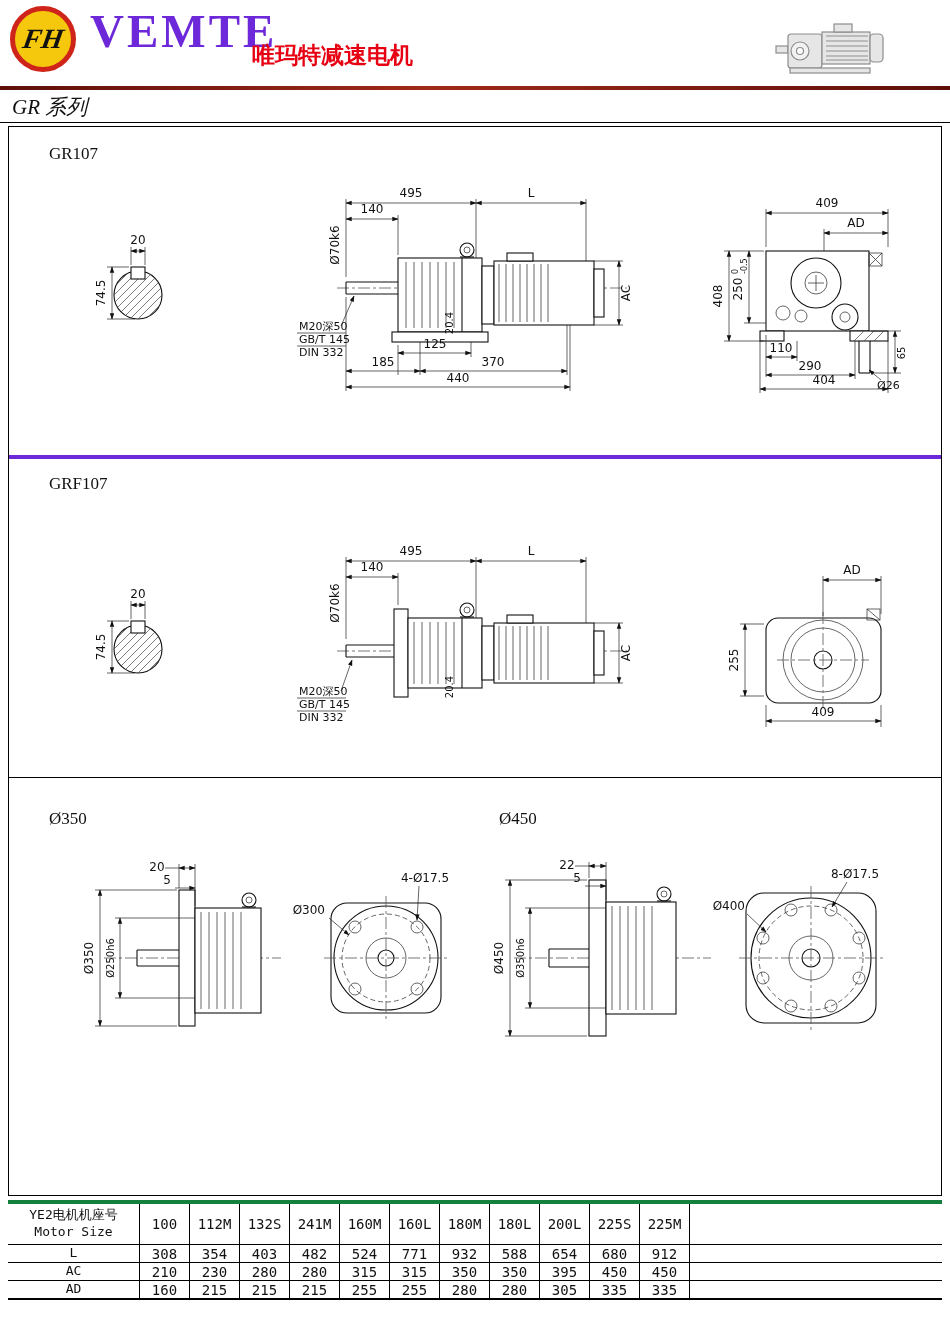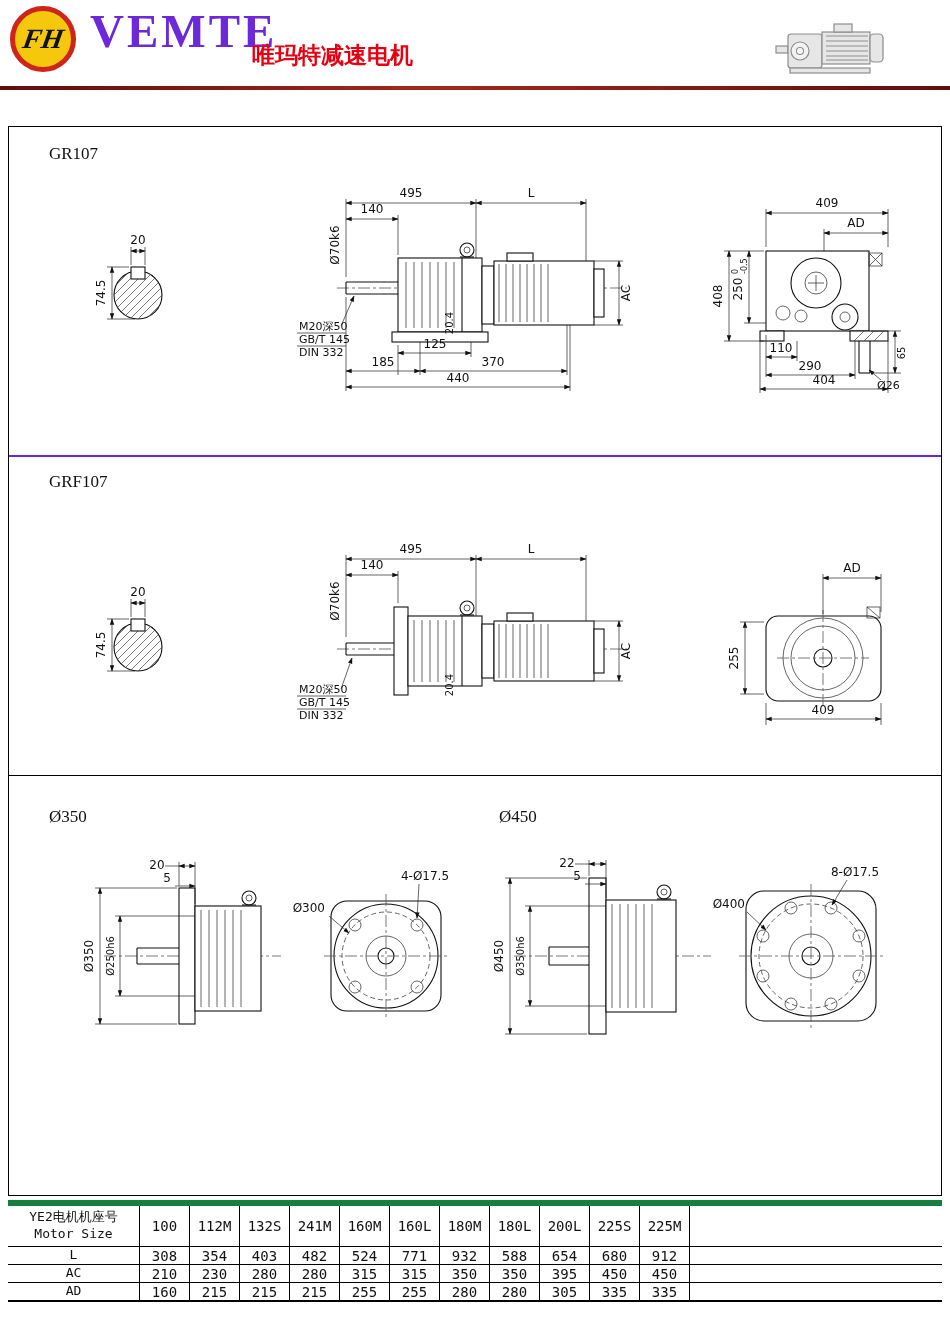"GR 系列" div.series { html: none -> <div> <span>GR 系列</span> </div> }
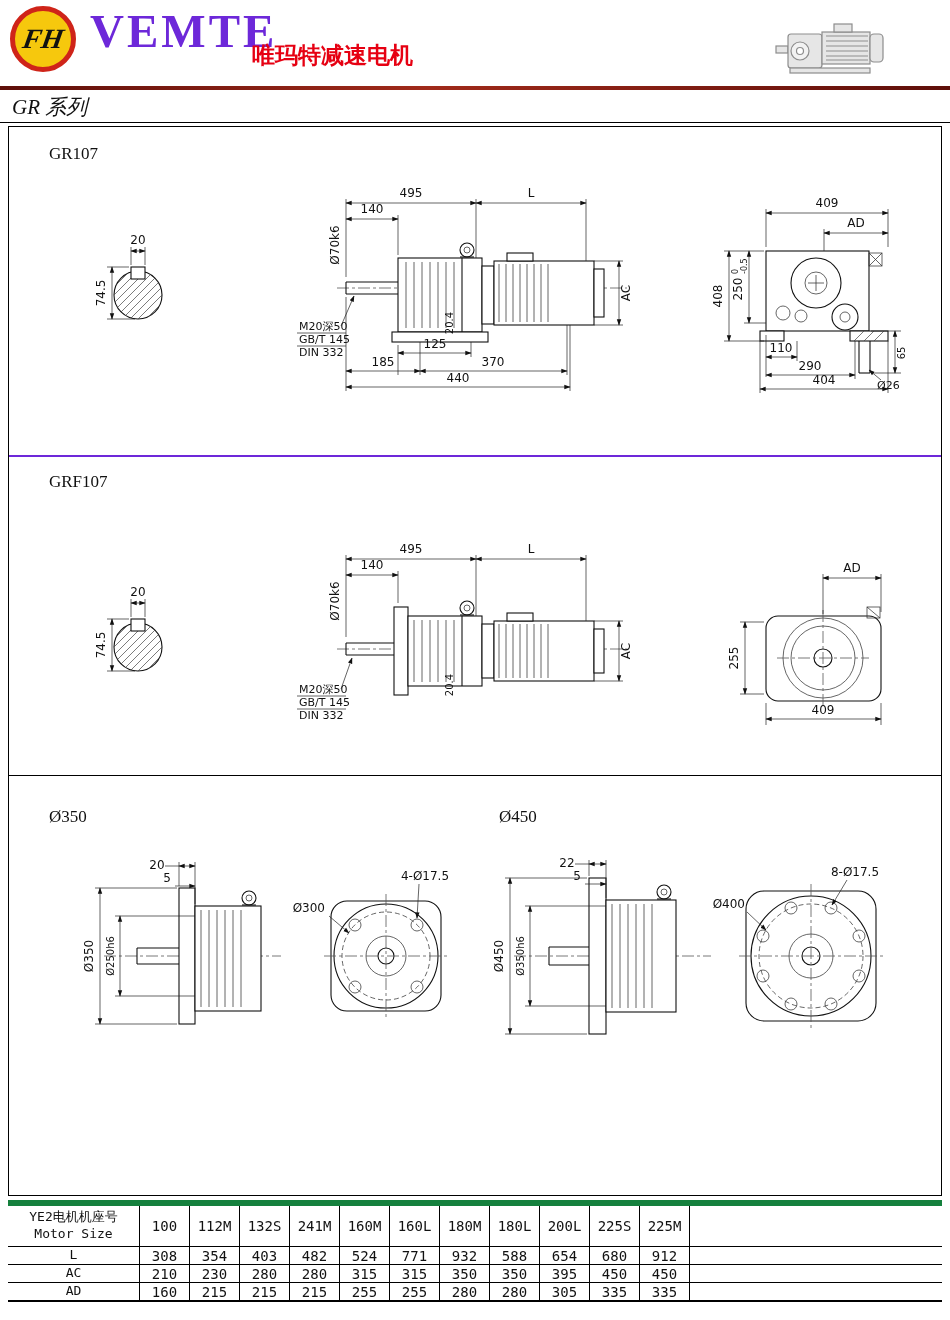"GR107" .sec1 { border-bottom: 2px solid #6d28d9 -> 4px solid #6d28d9 }
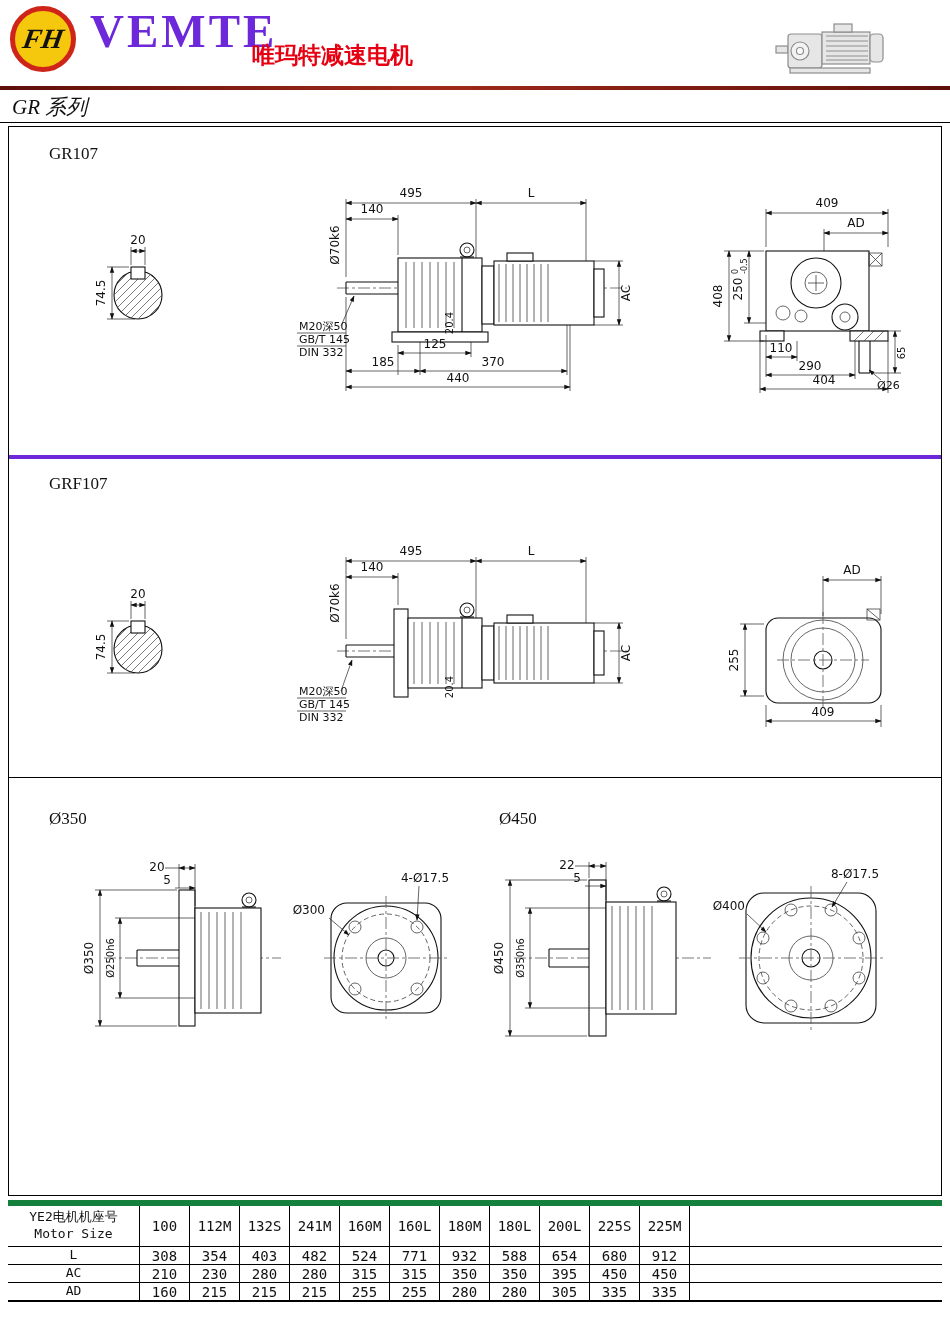"YE2电机机座号" .size-table { border-top: 6px solid #15803d -> 4px solid #15803d }
